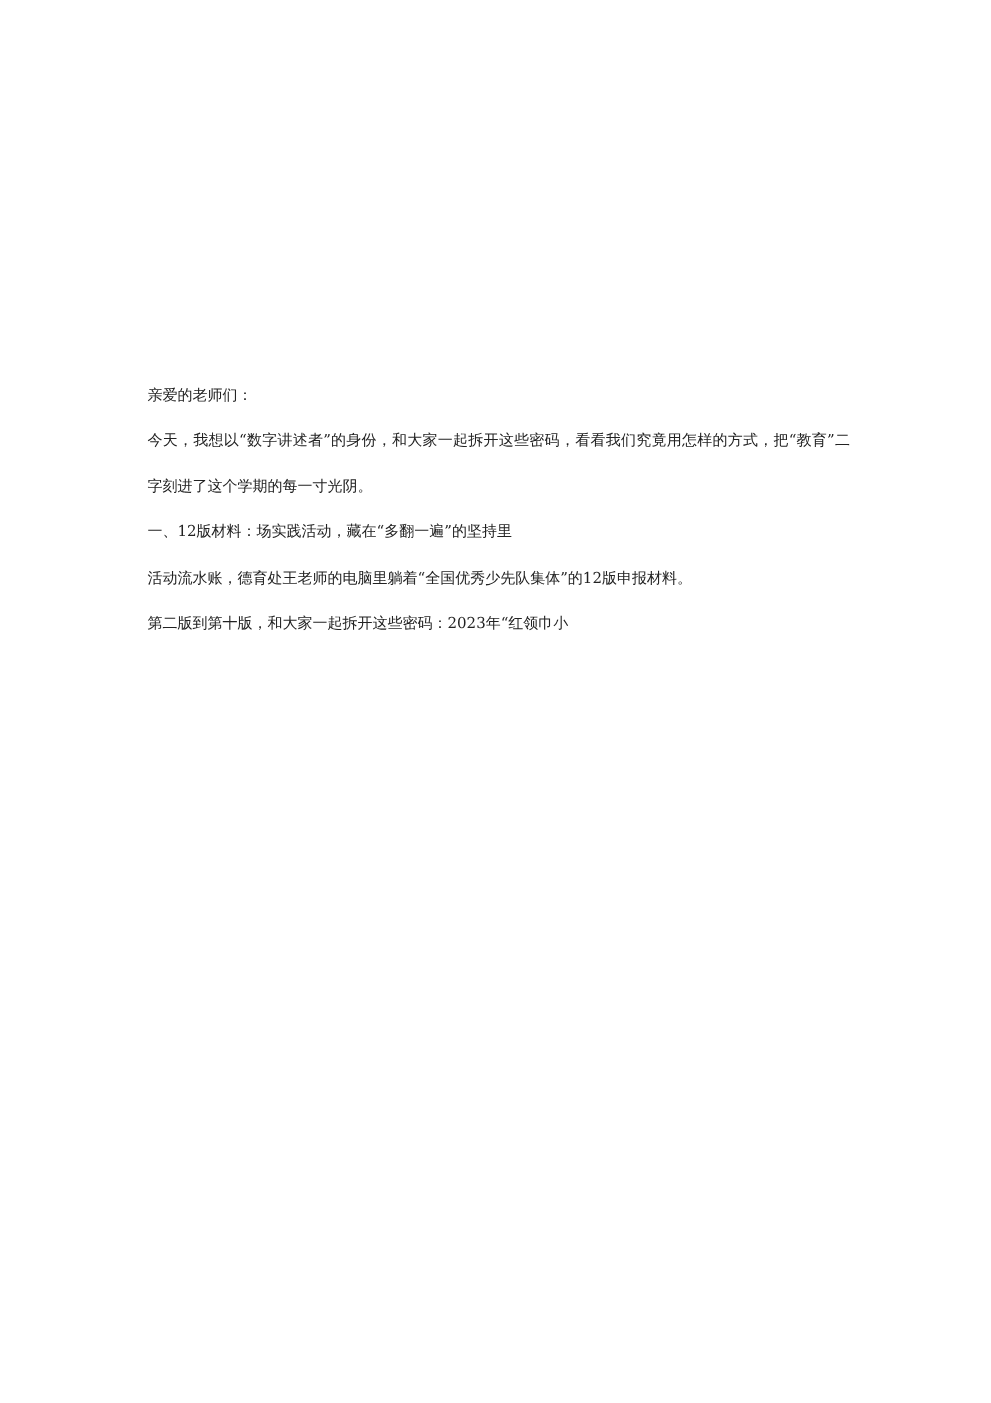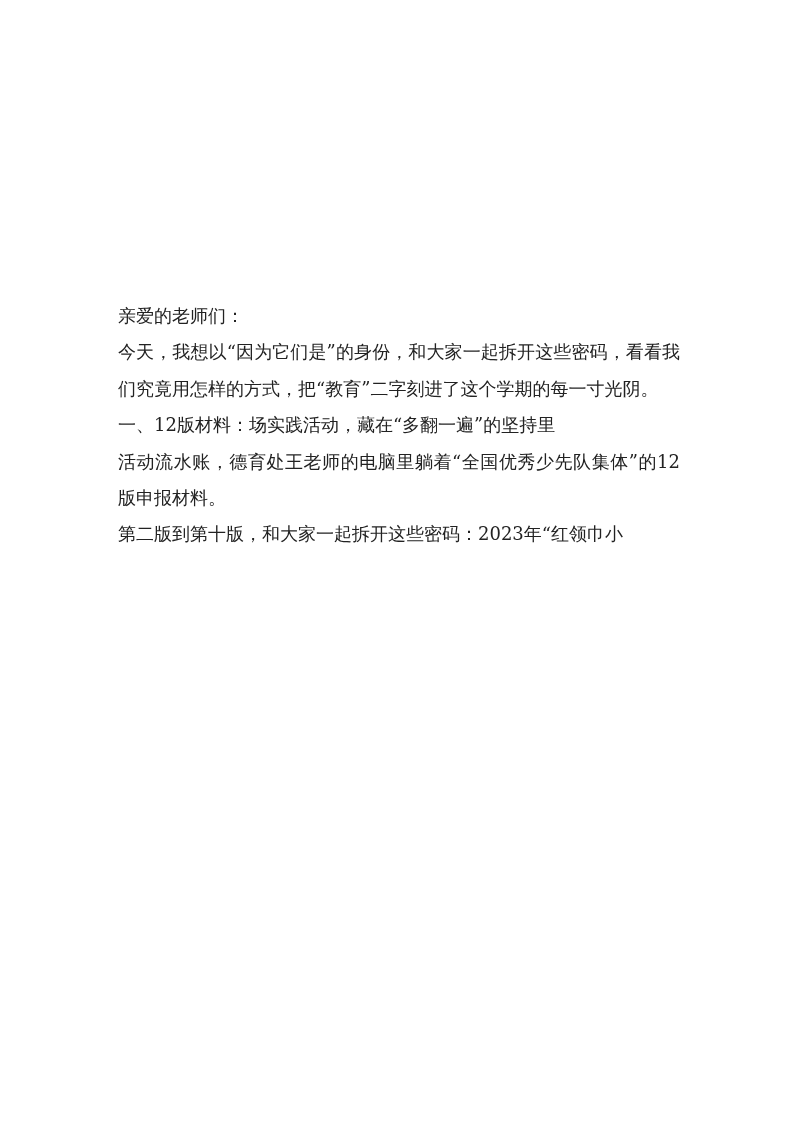"亲爱的老师们：" .body { font-size: 18px -> 12px }
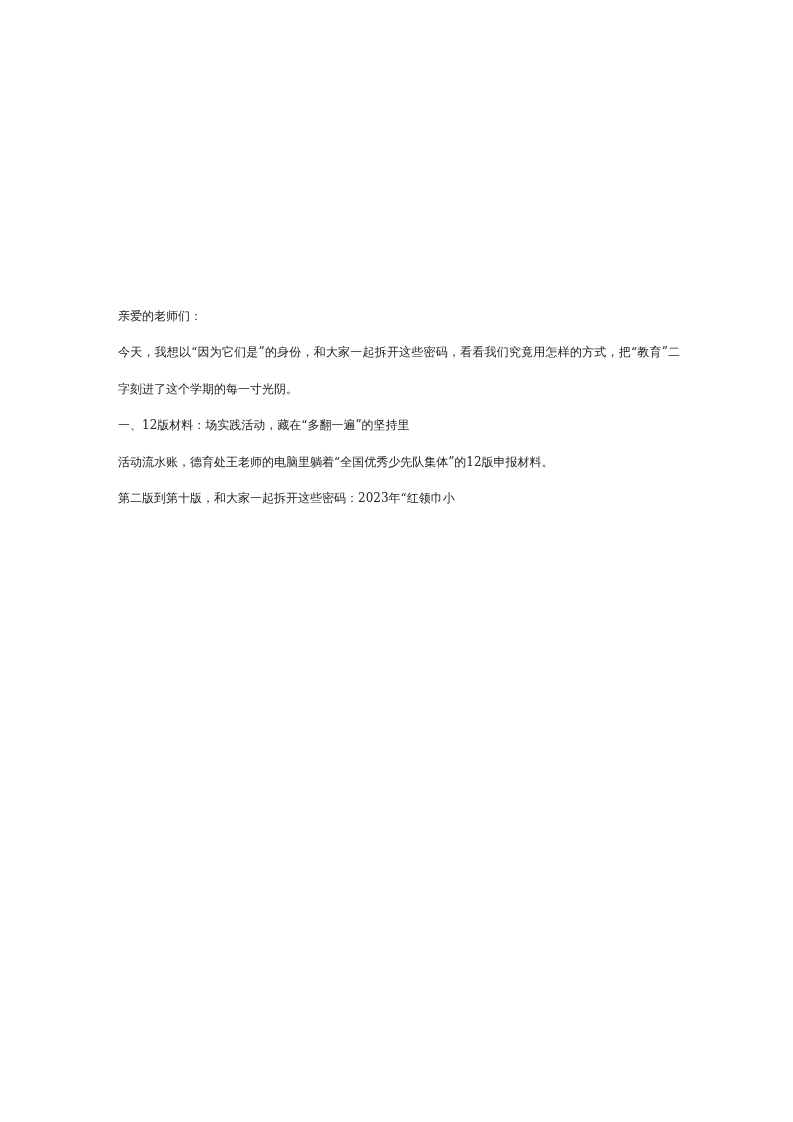"今天，我想以“因为它们是”的身份，和大家一起拆开这些密码，看看我们究竟用怎样的方" p { text: 因为它们是 -> 数字讲述者 }
